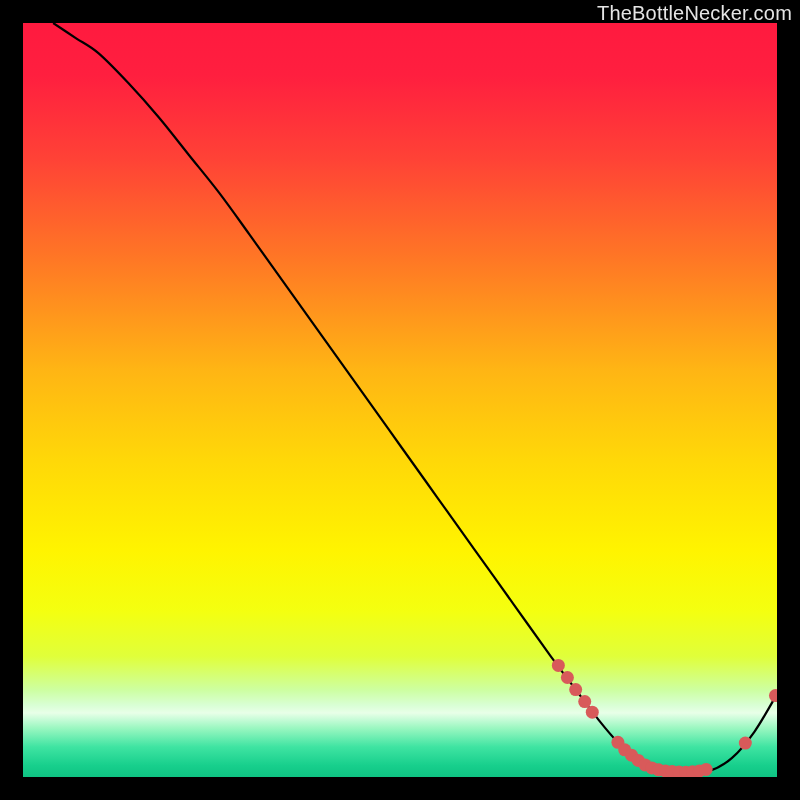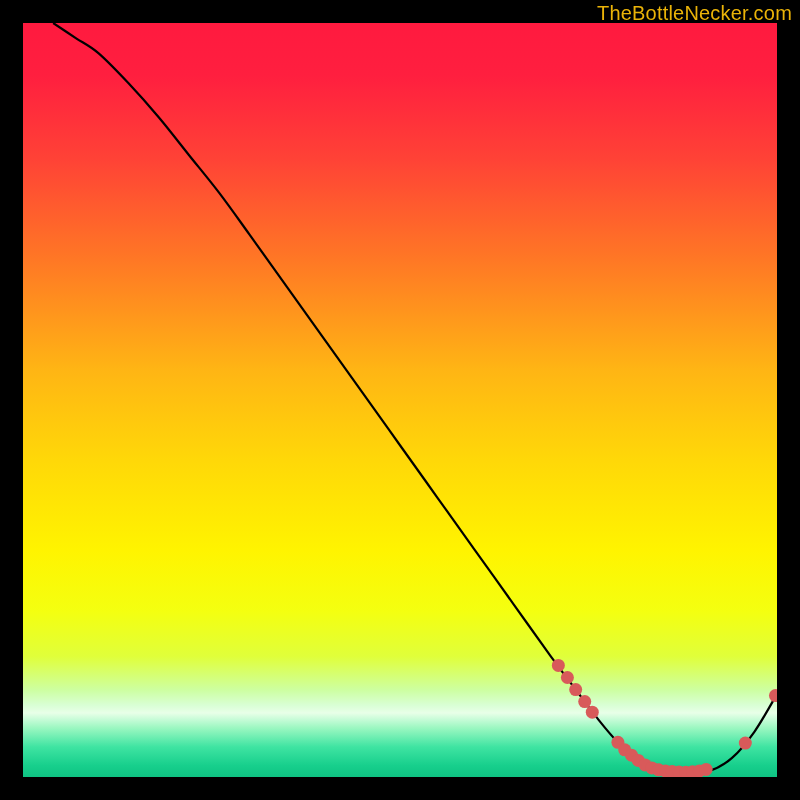"TheBottleNecker.com" .wm { color: #eab308 -> #e5e5e5 }
